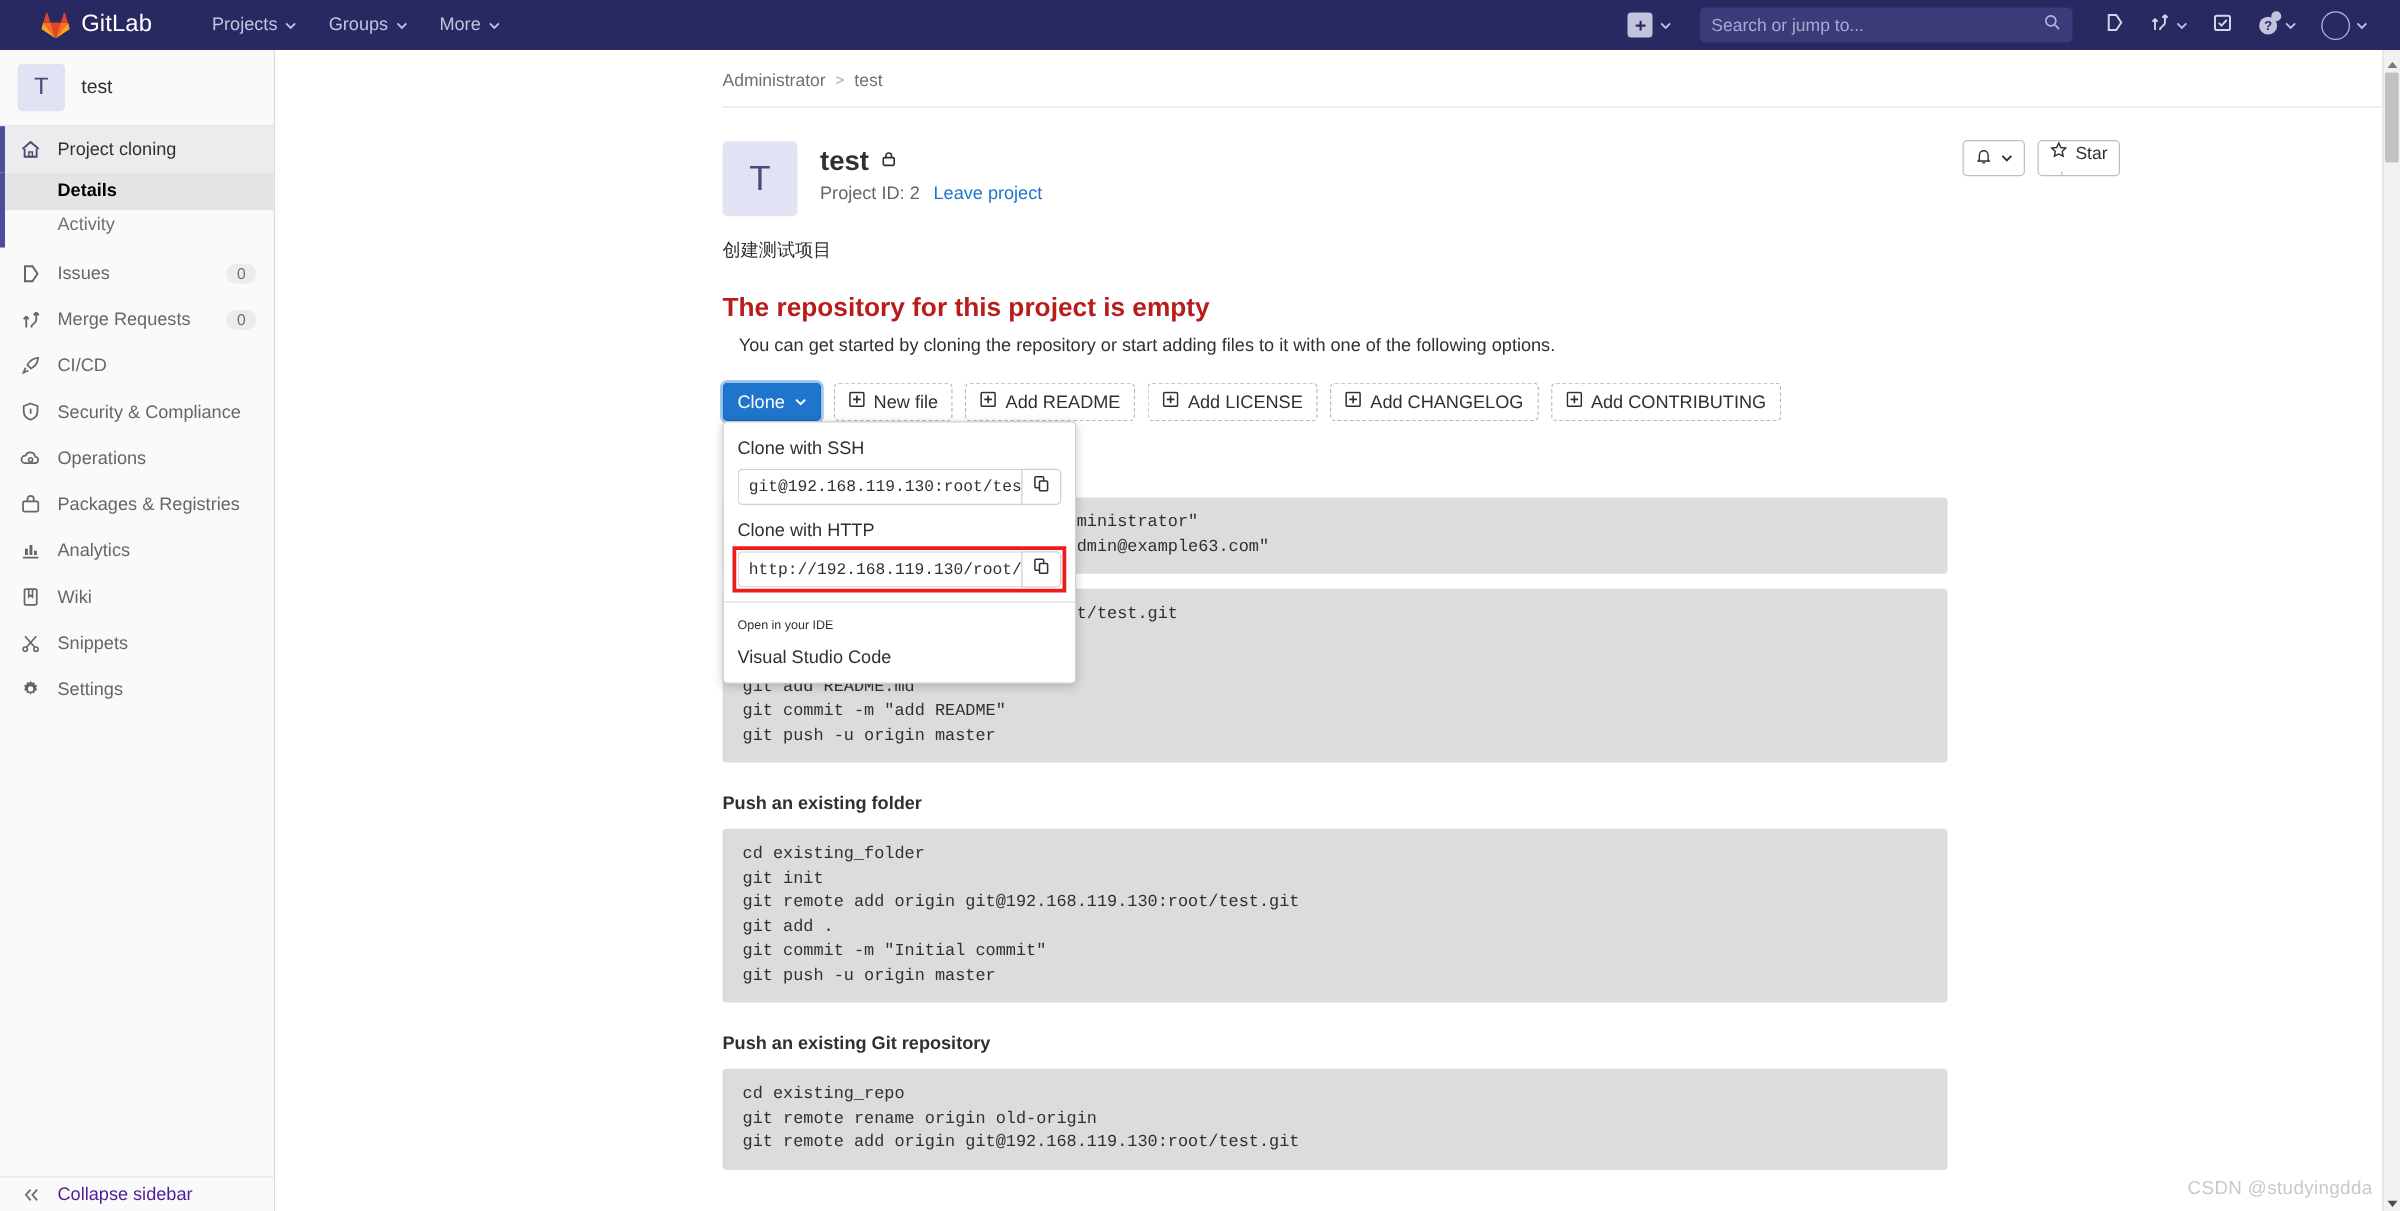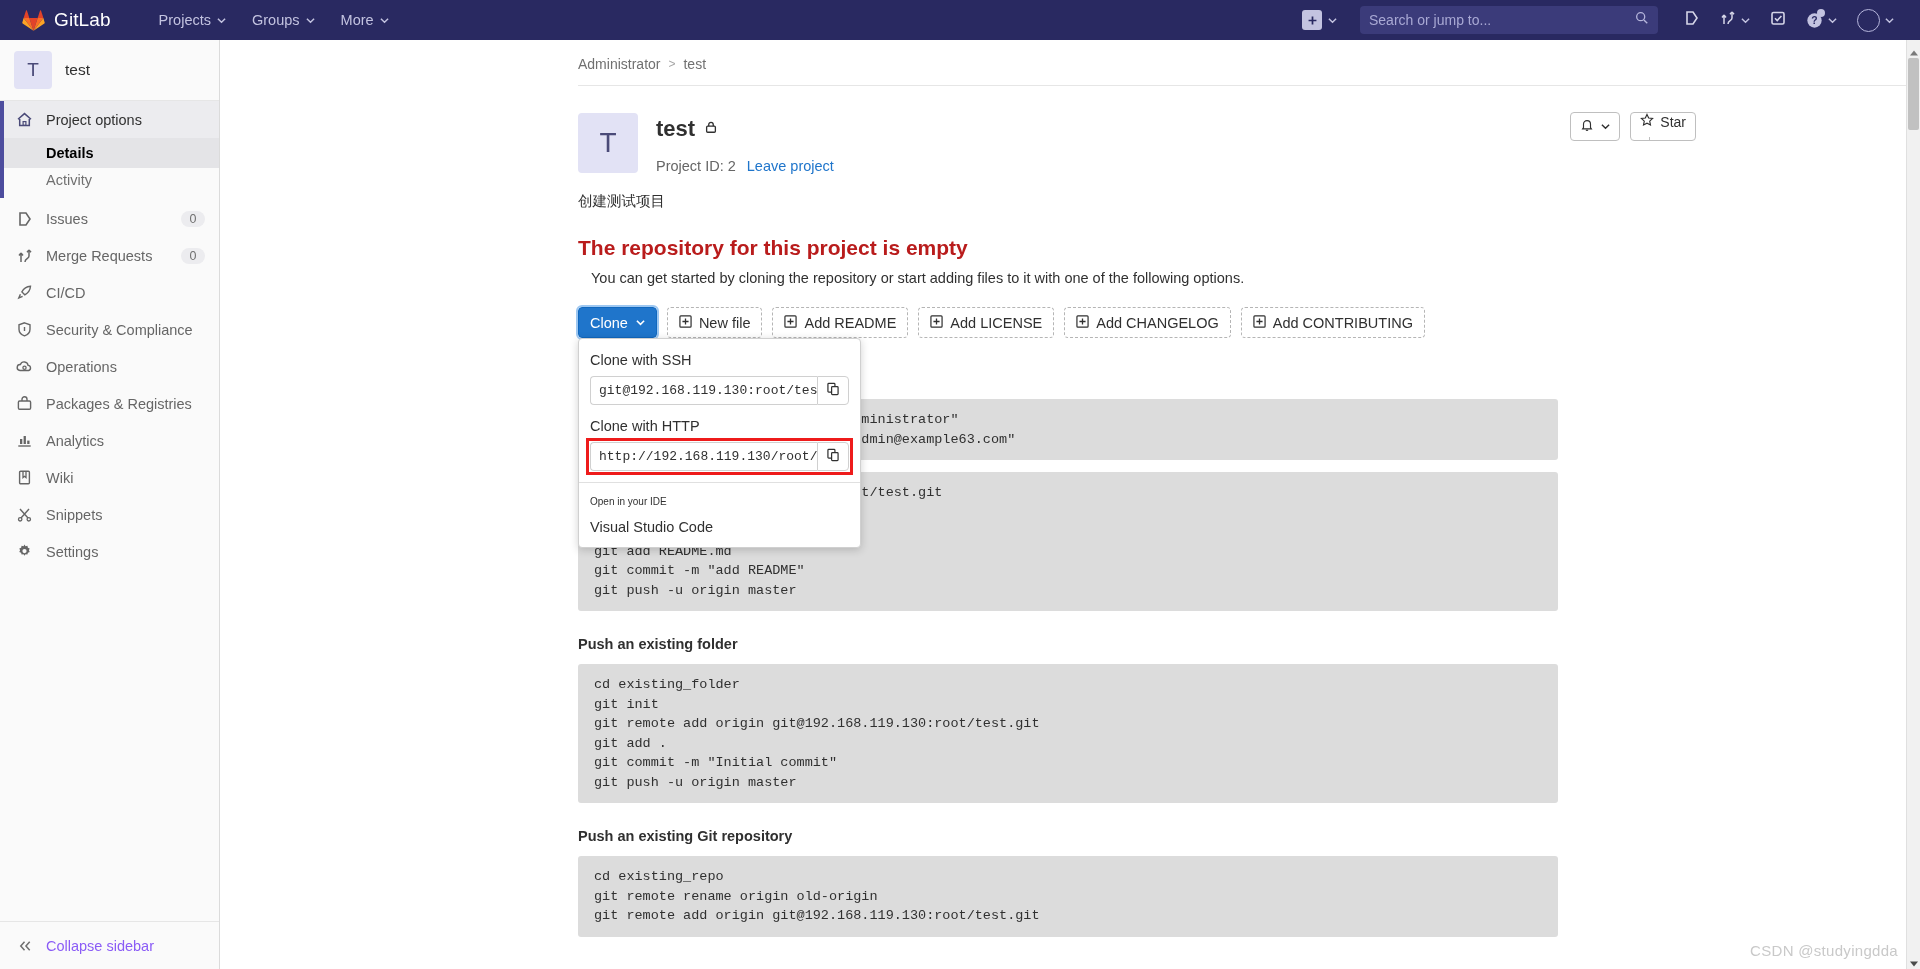"GitLab" .brand { padding-left: 22px -> 33px }
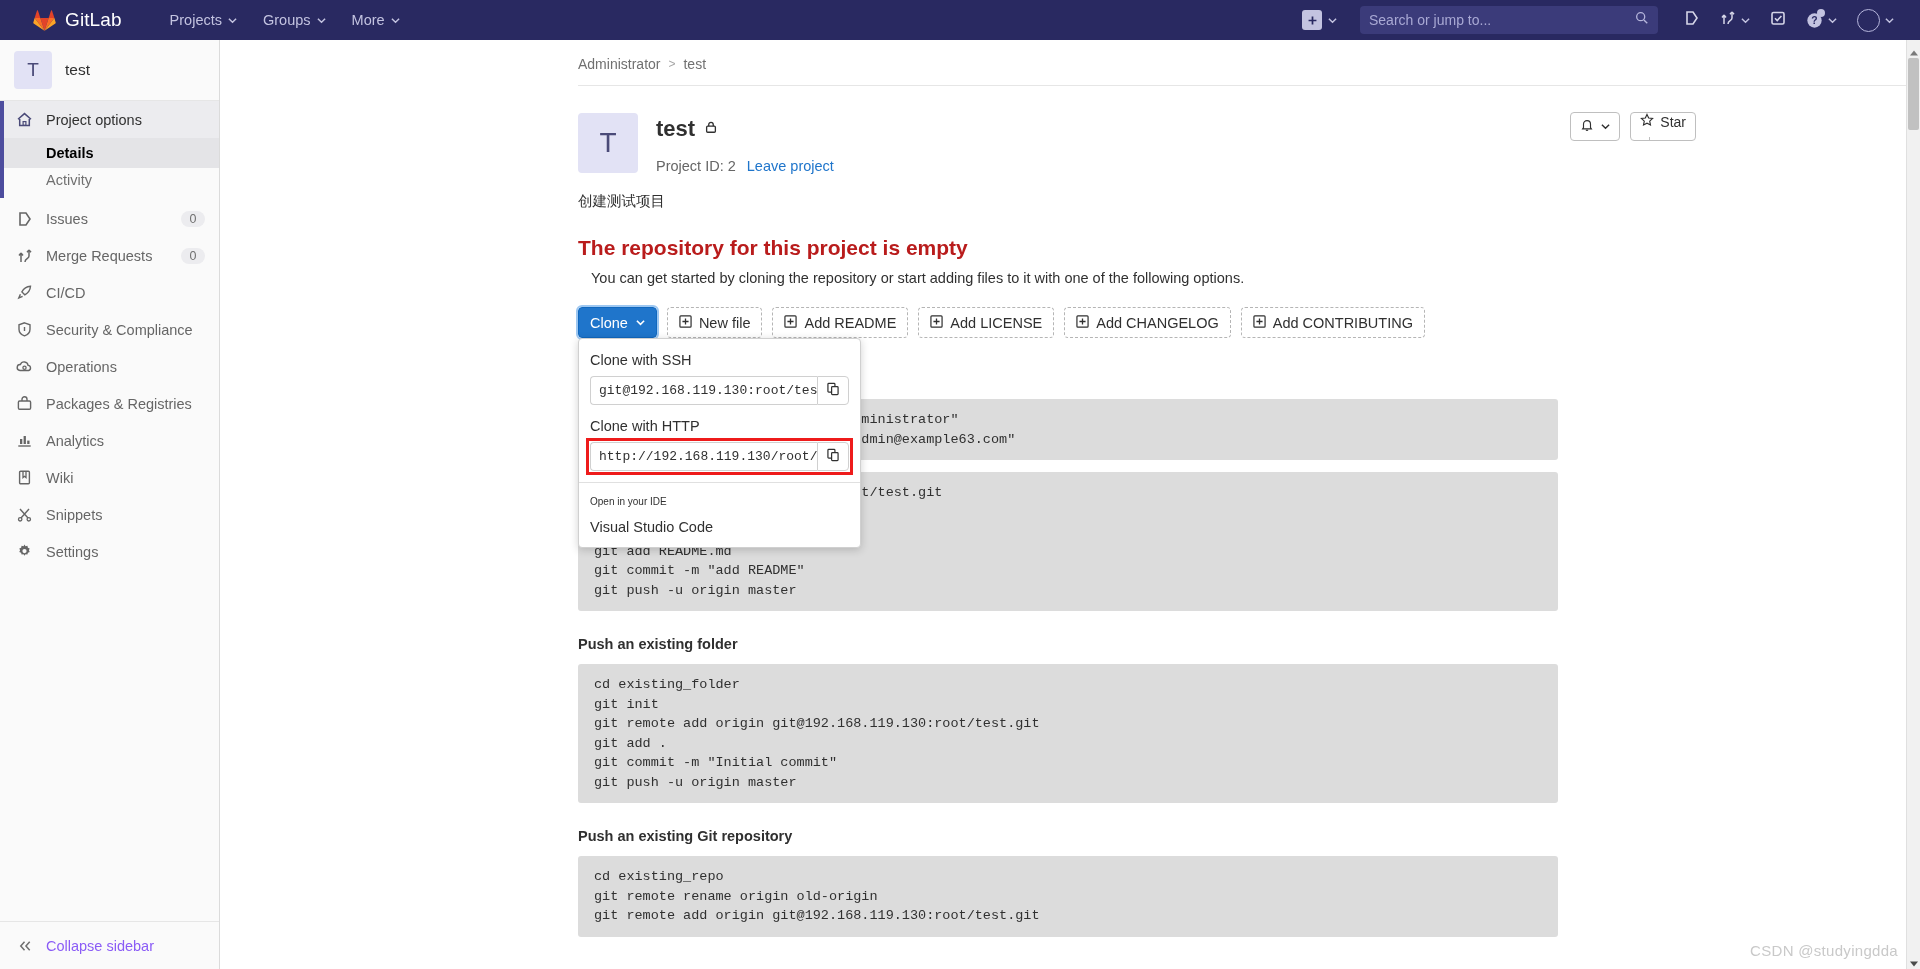"Project options" span.si-label { text: options -> cloning }
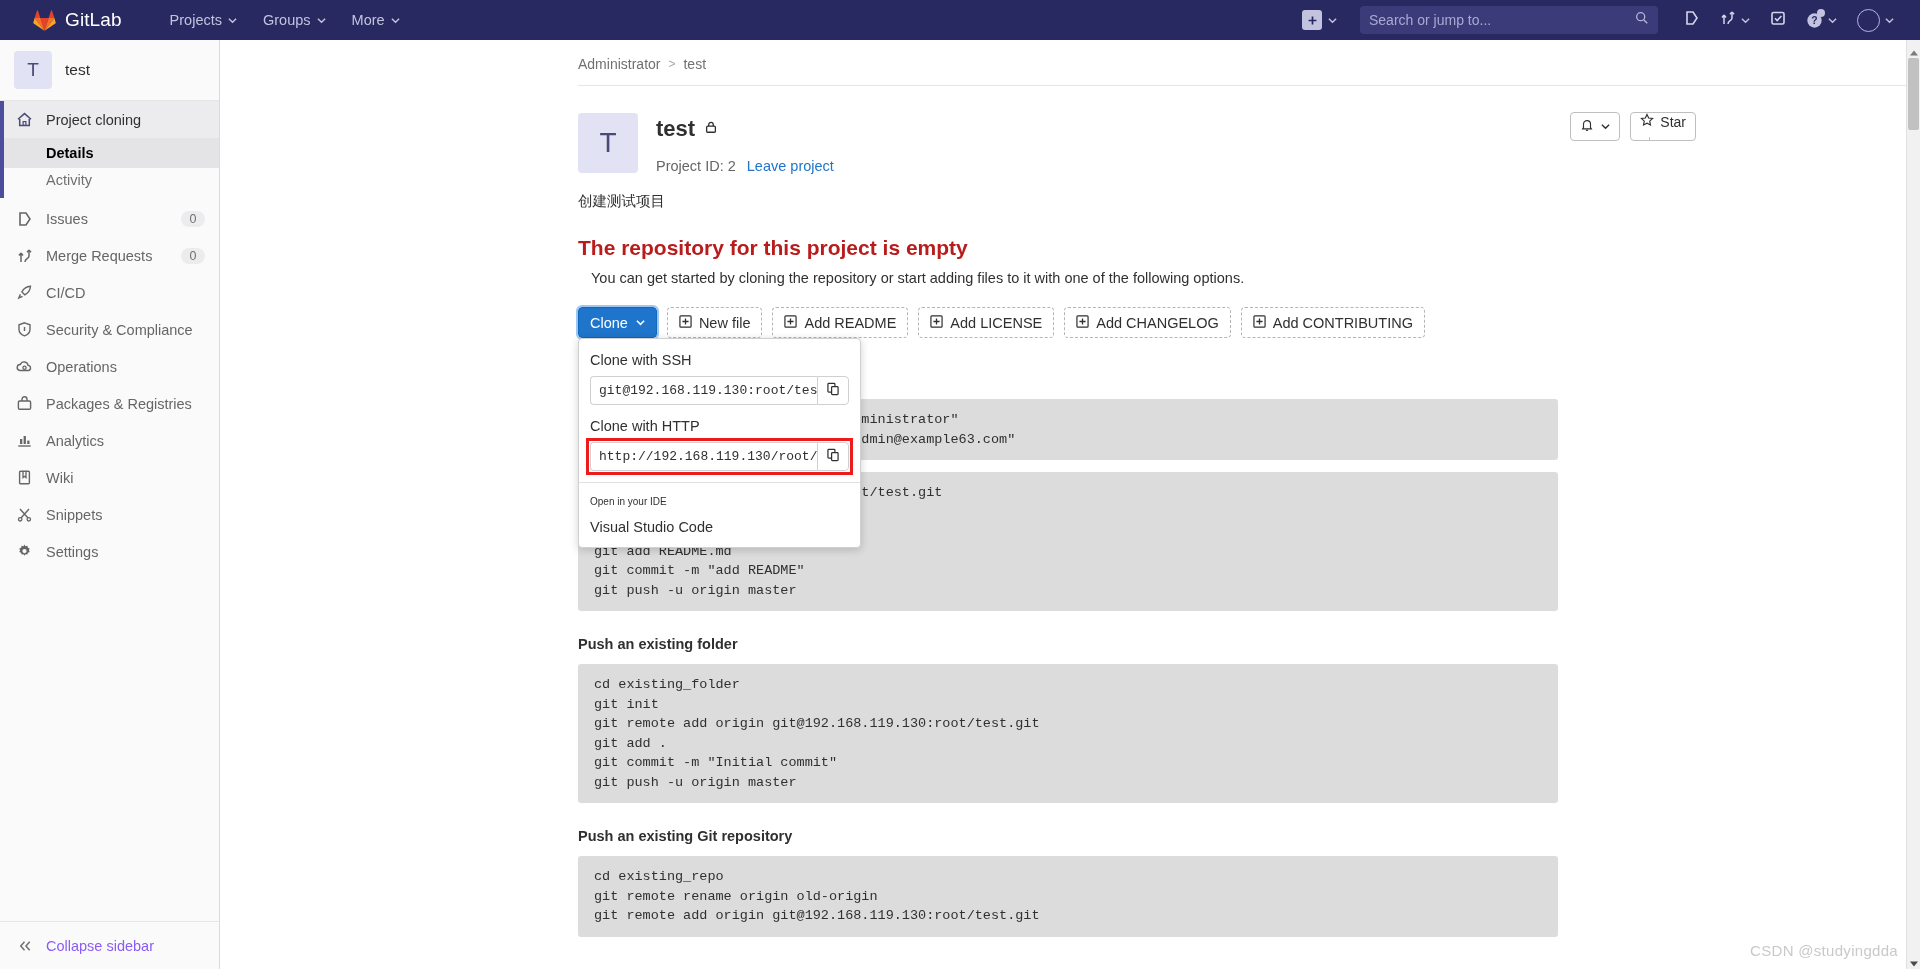"Project ID: 2" .hero-meta { margin-top: 16px -> 5px }
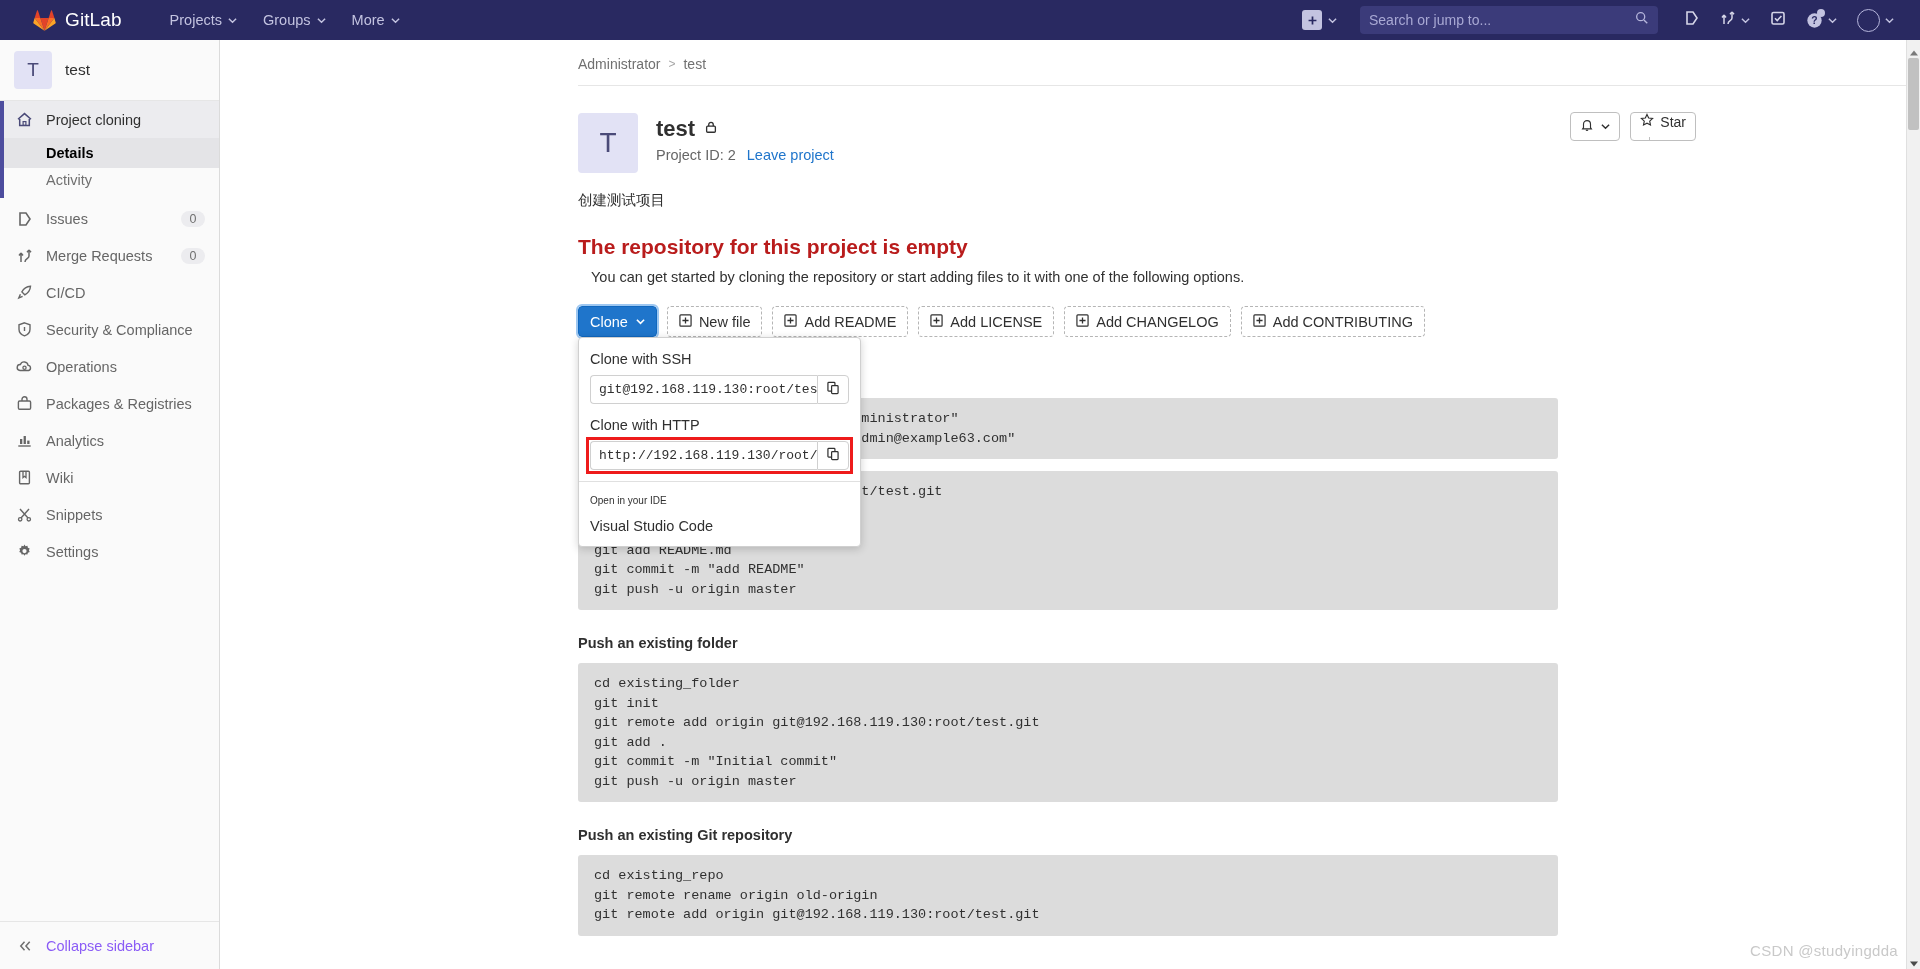"Collapse sidebar" .collapse-row { color: #8b5cf6 -> #4c1d95; height: 48px -> 28px }
